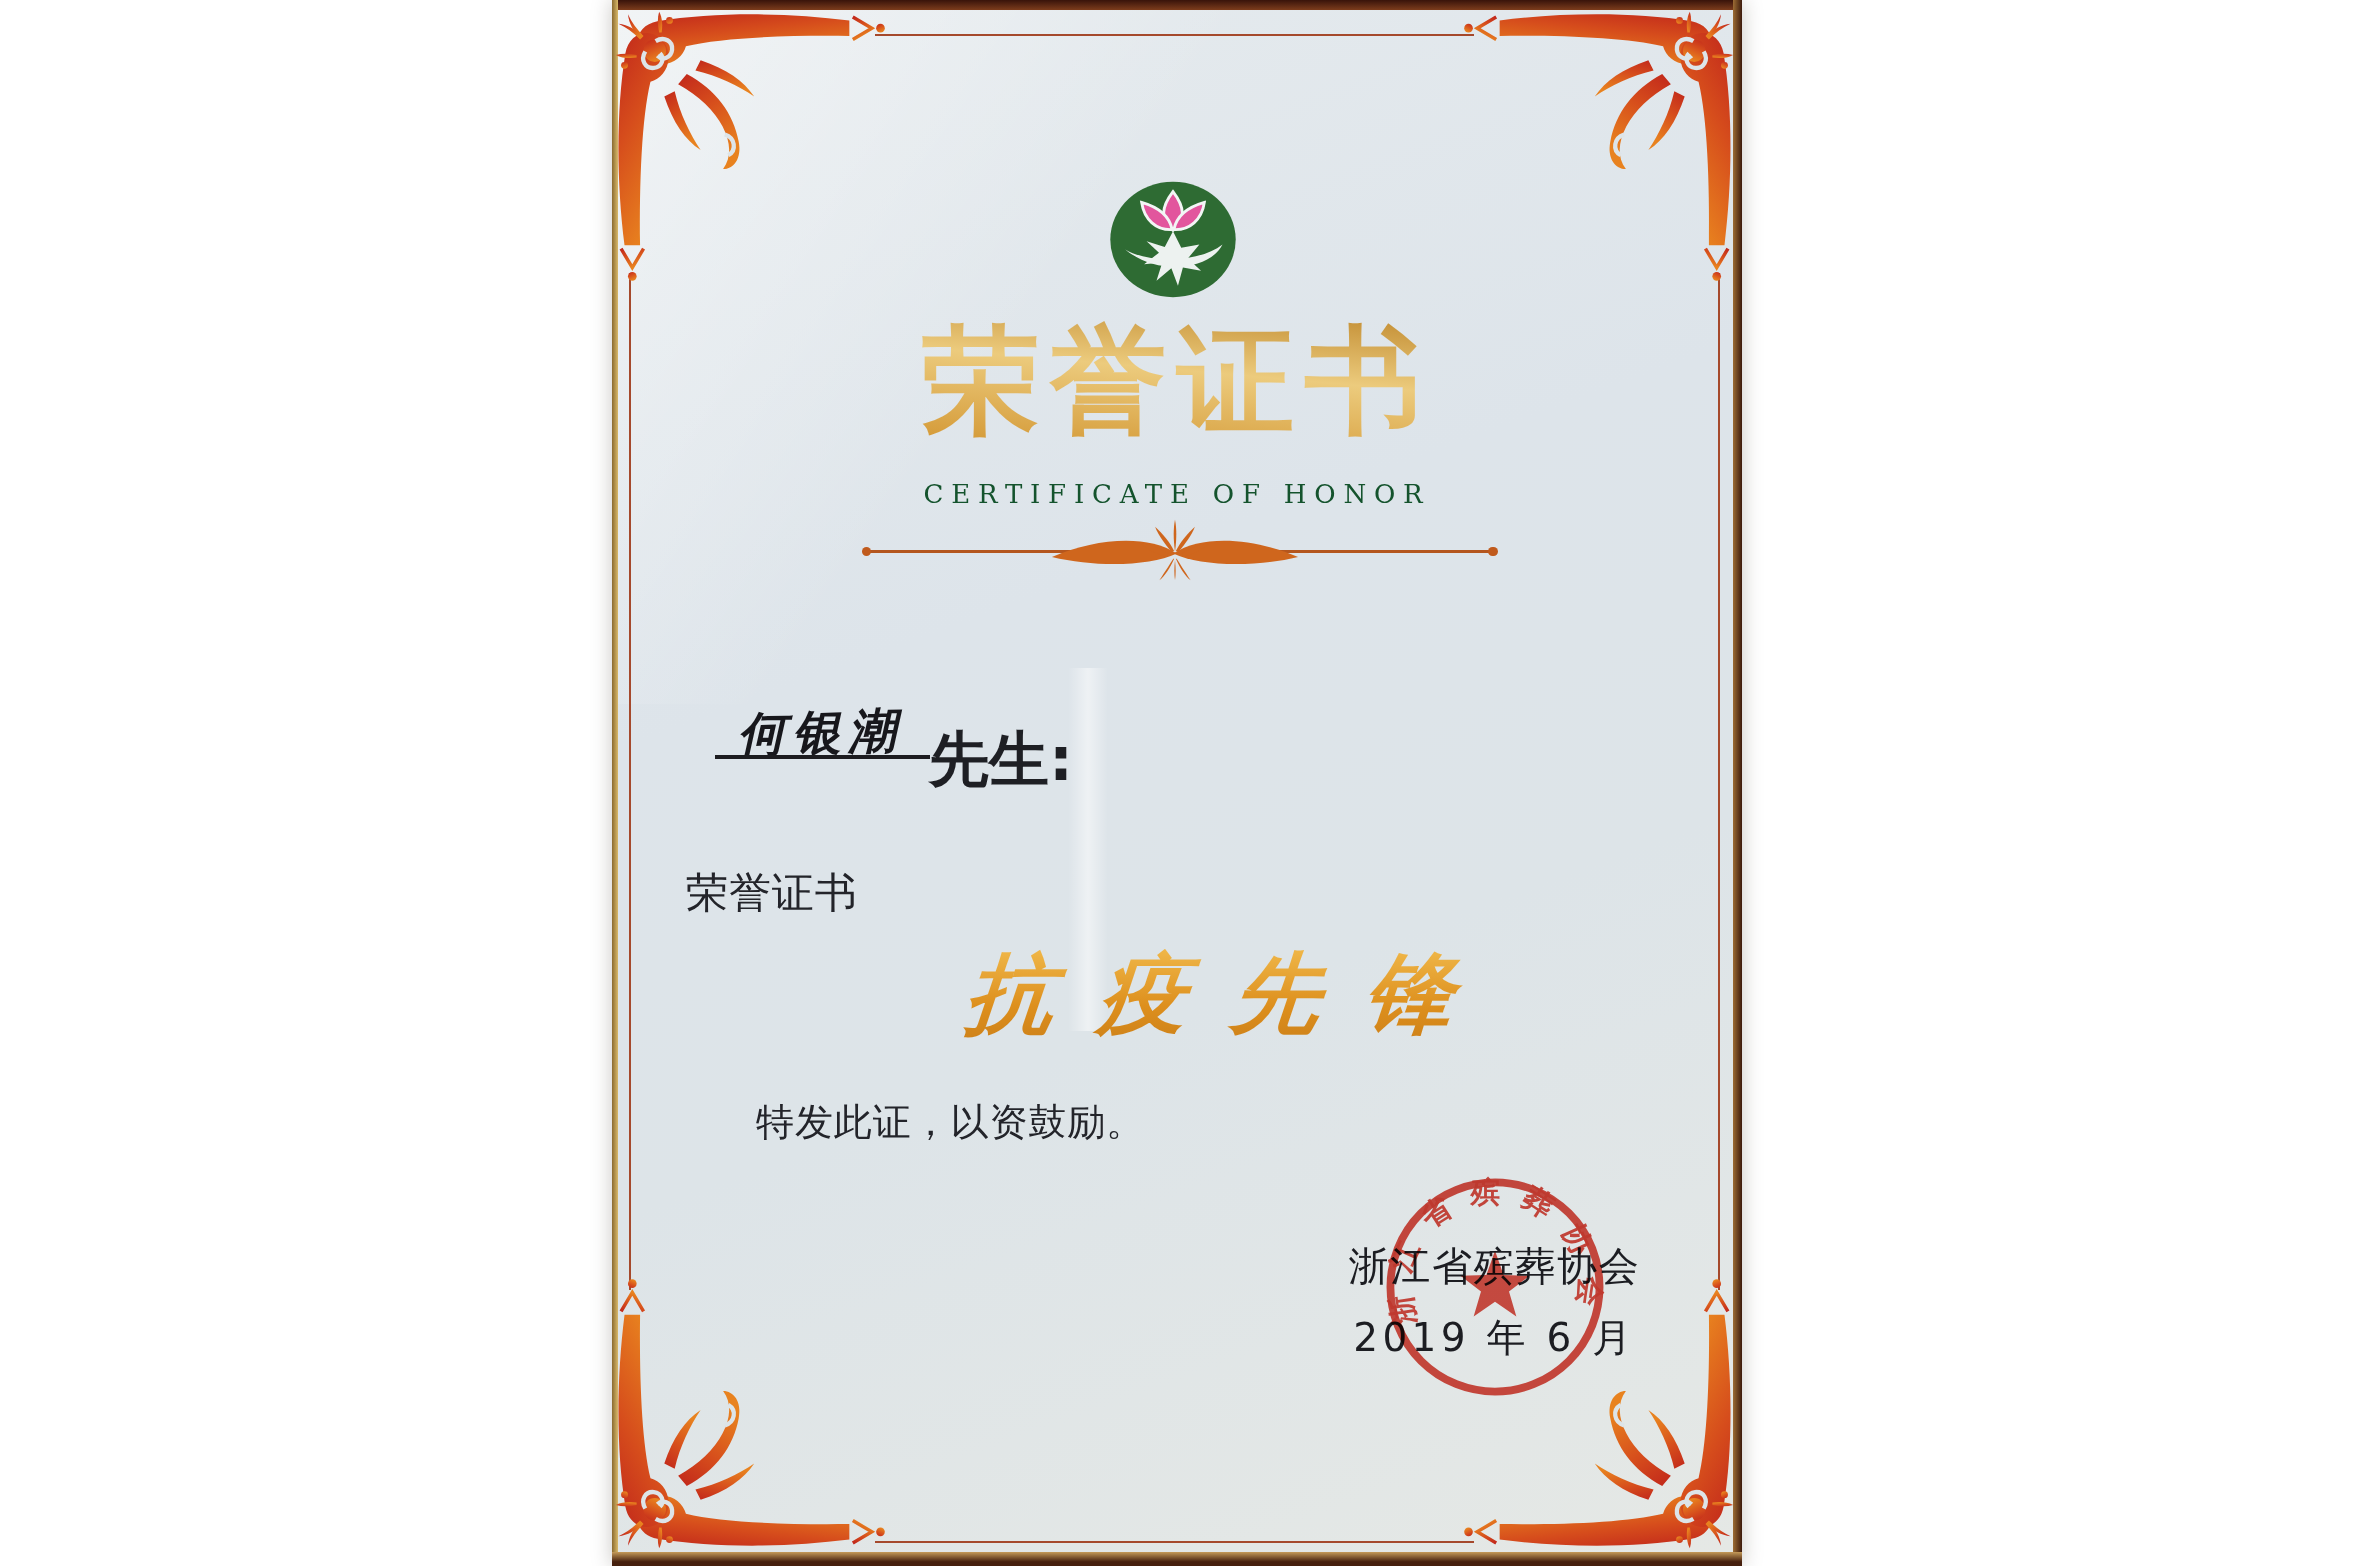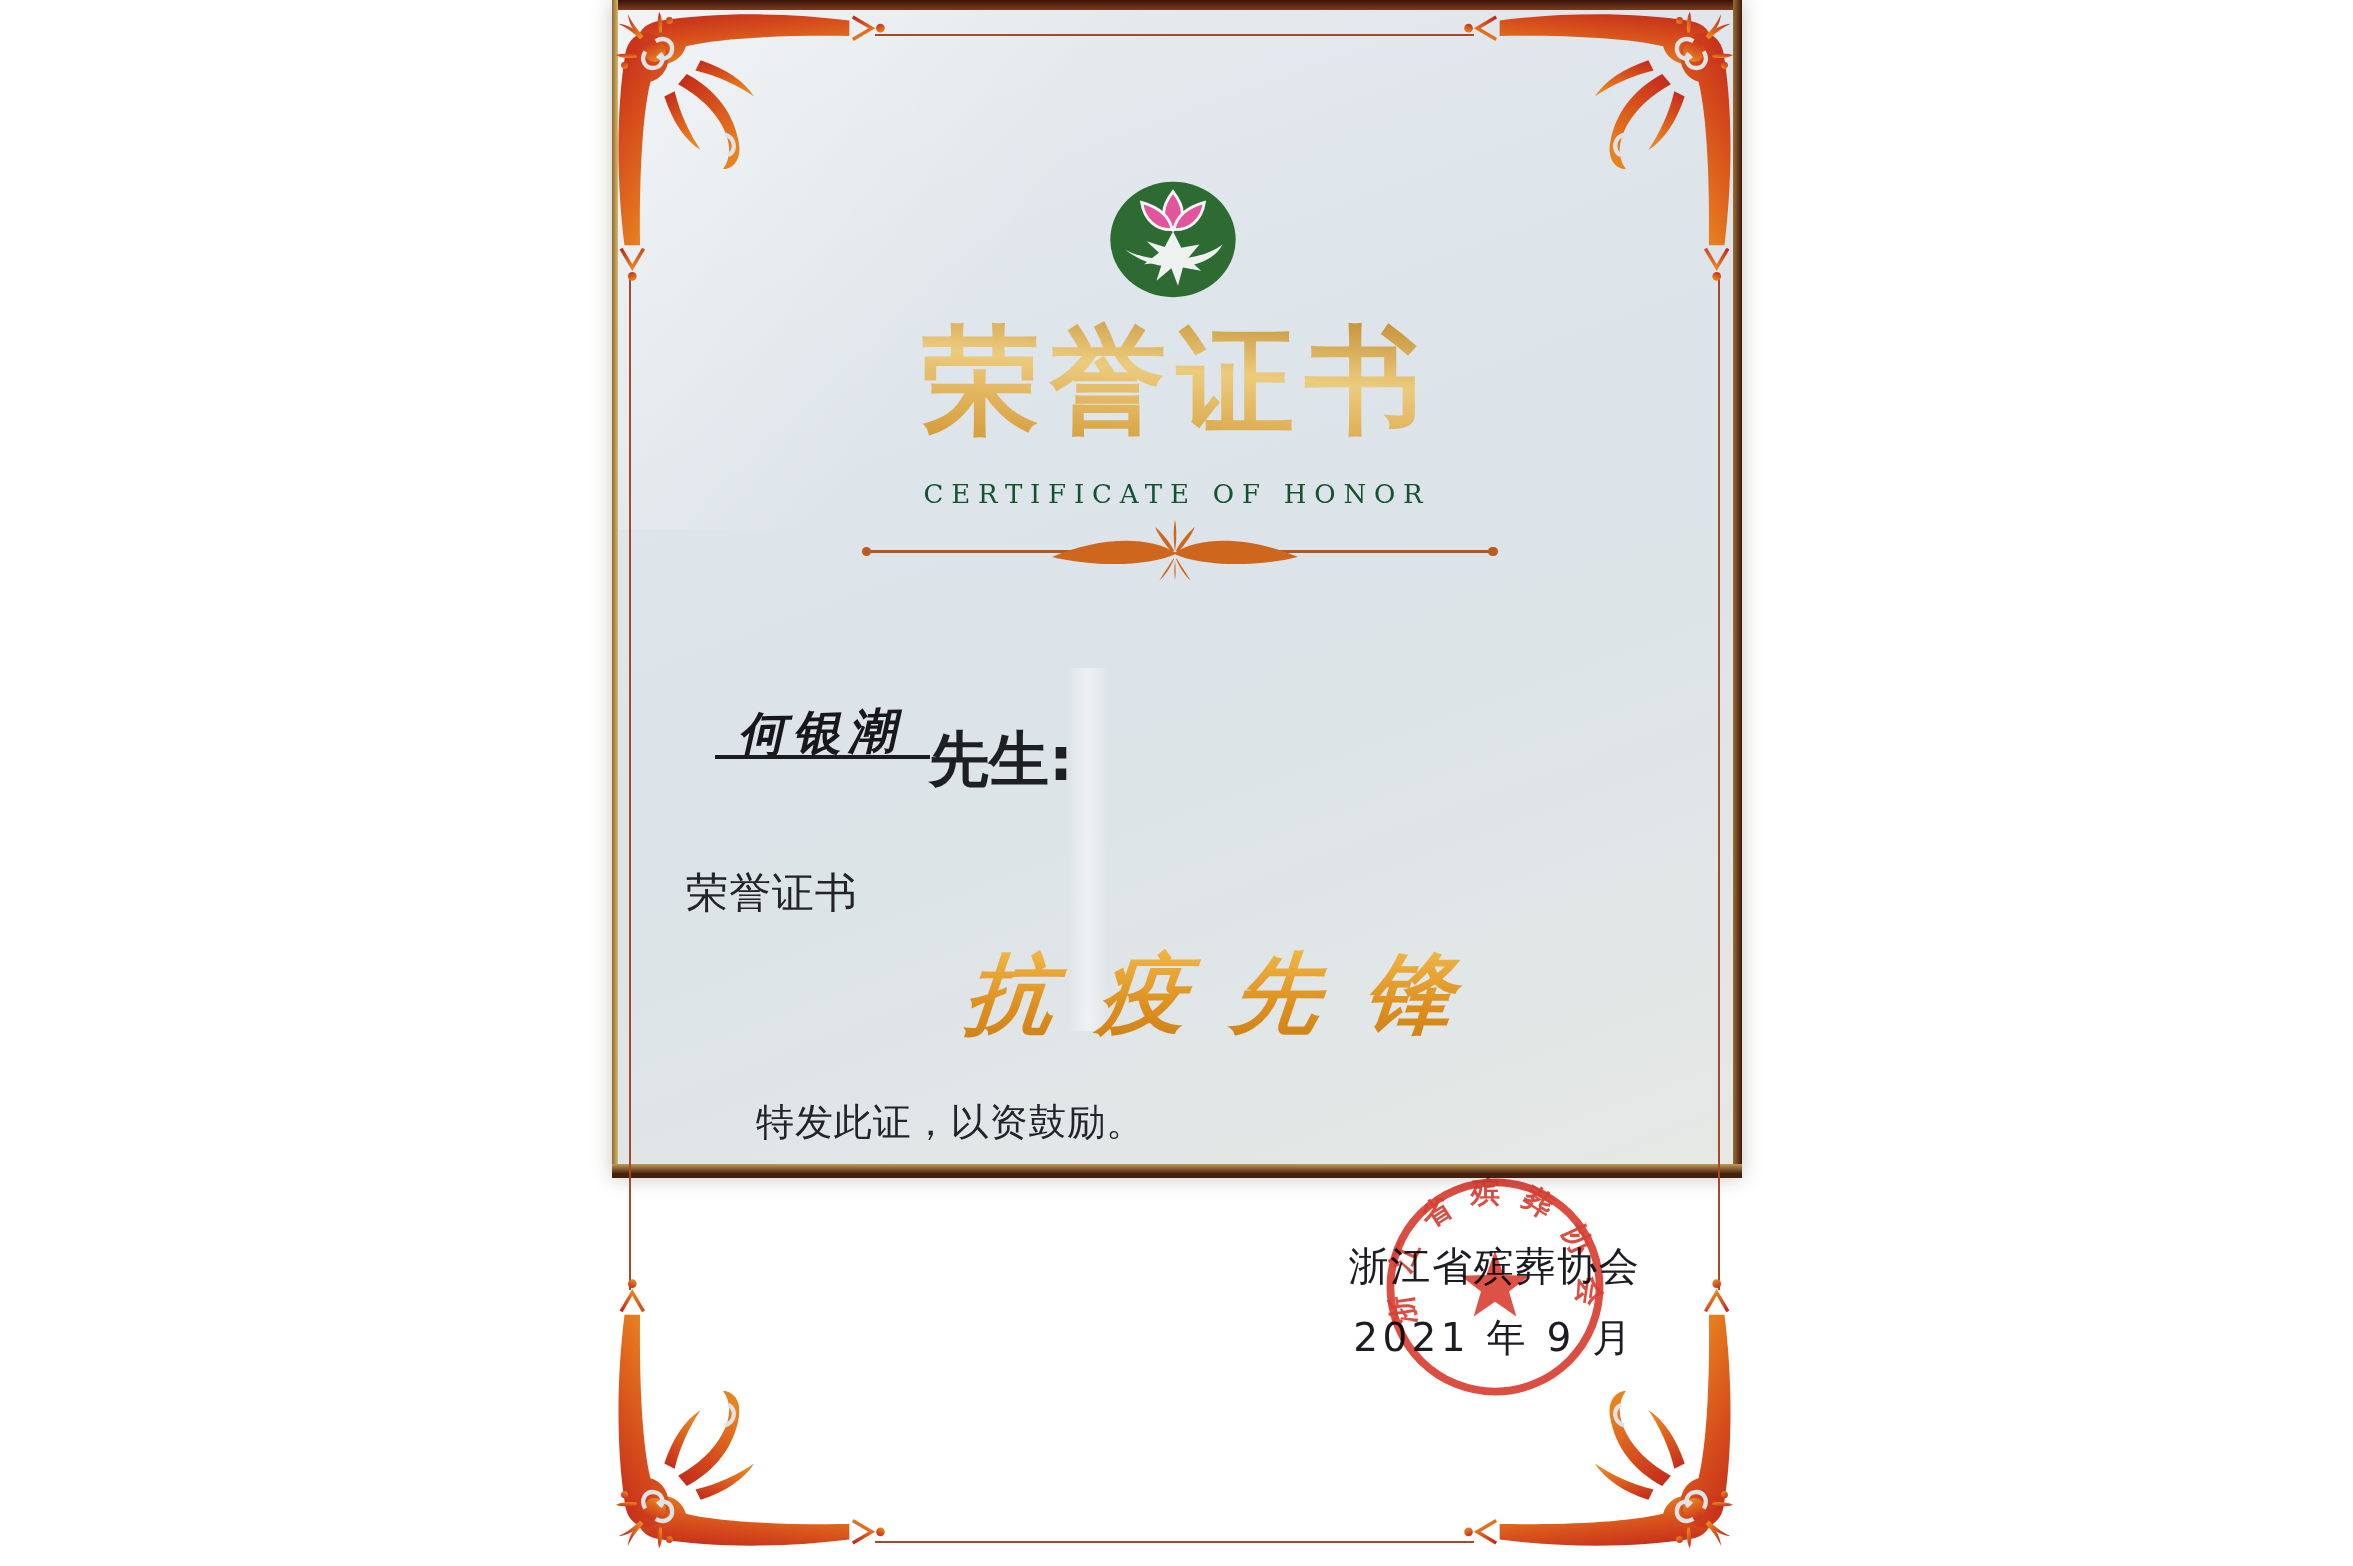"荣誉证书" .cert { height: 1178px -> 1566px }
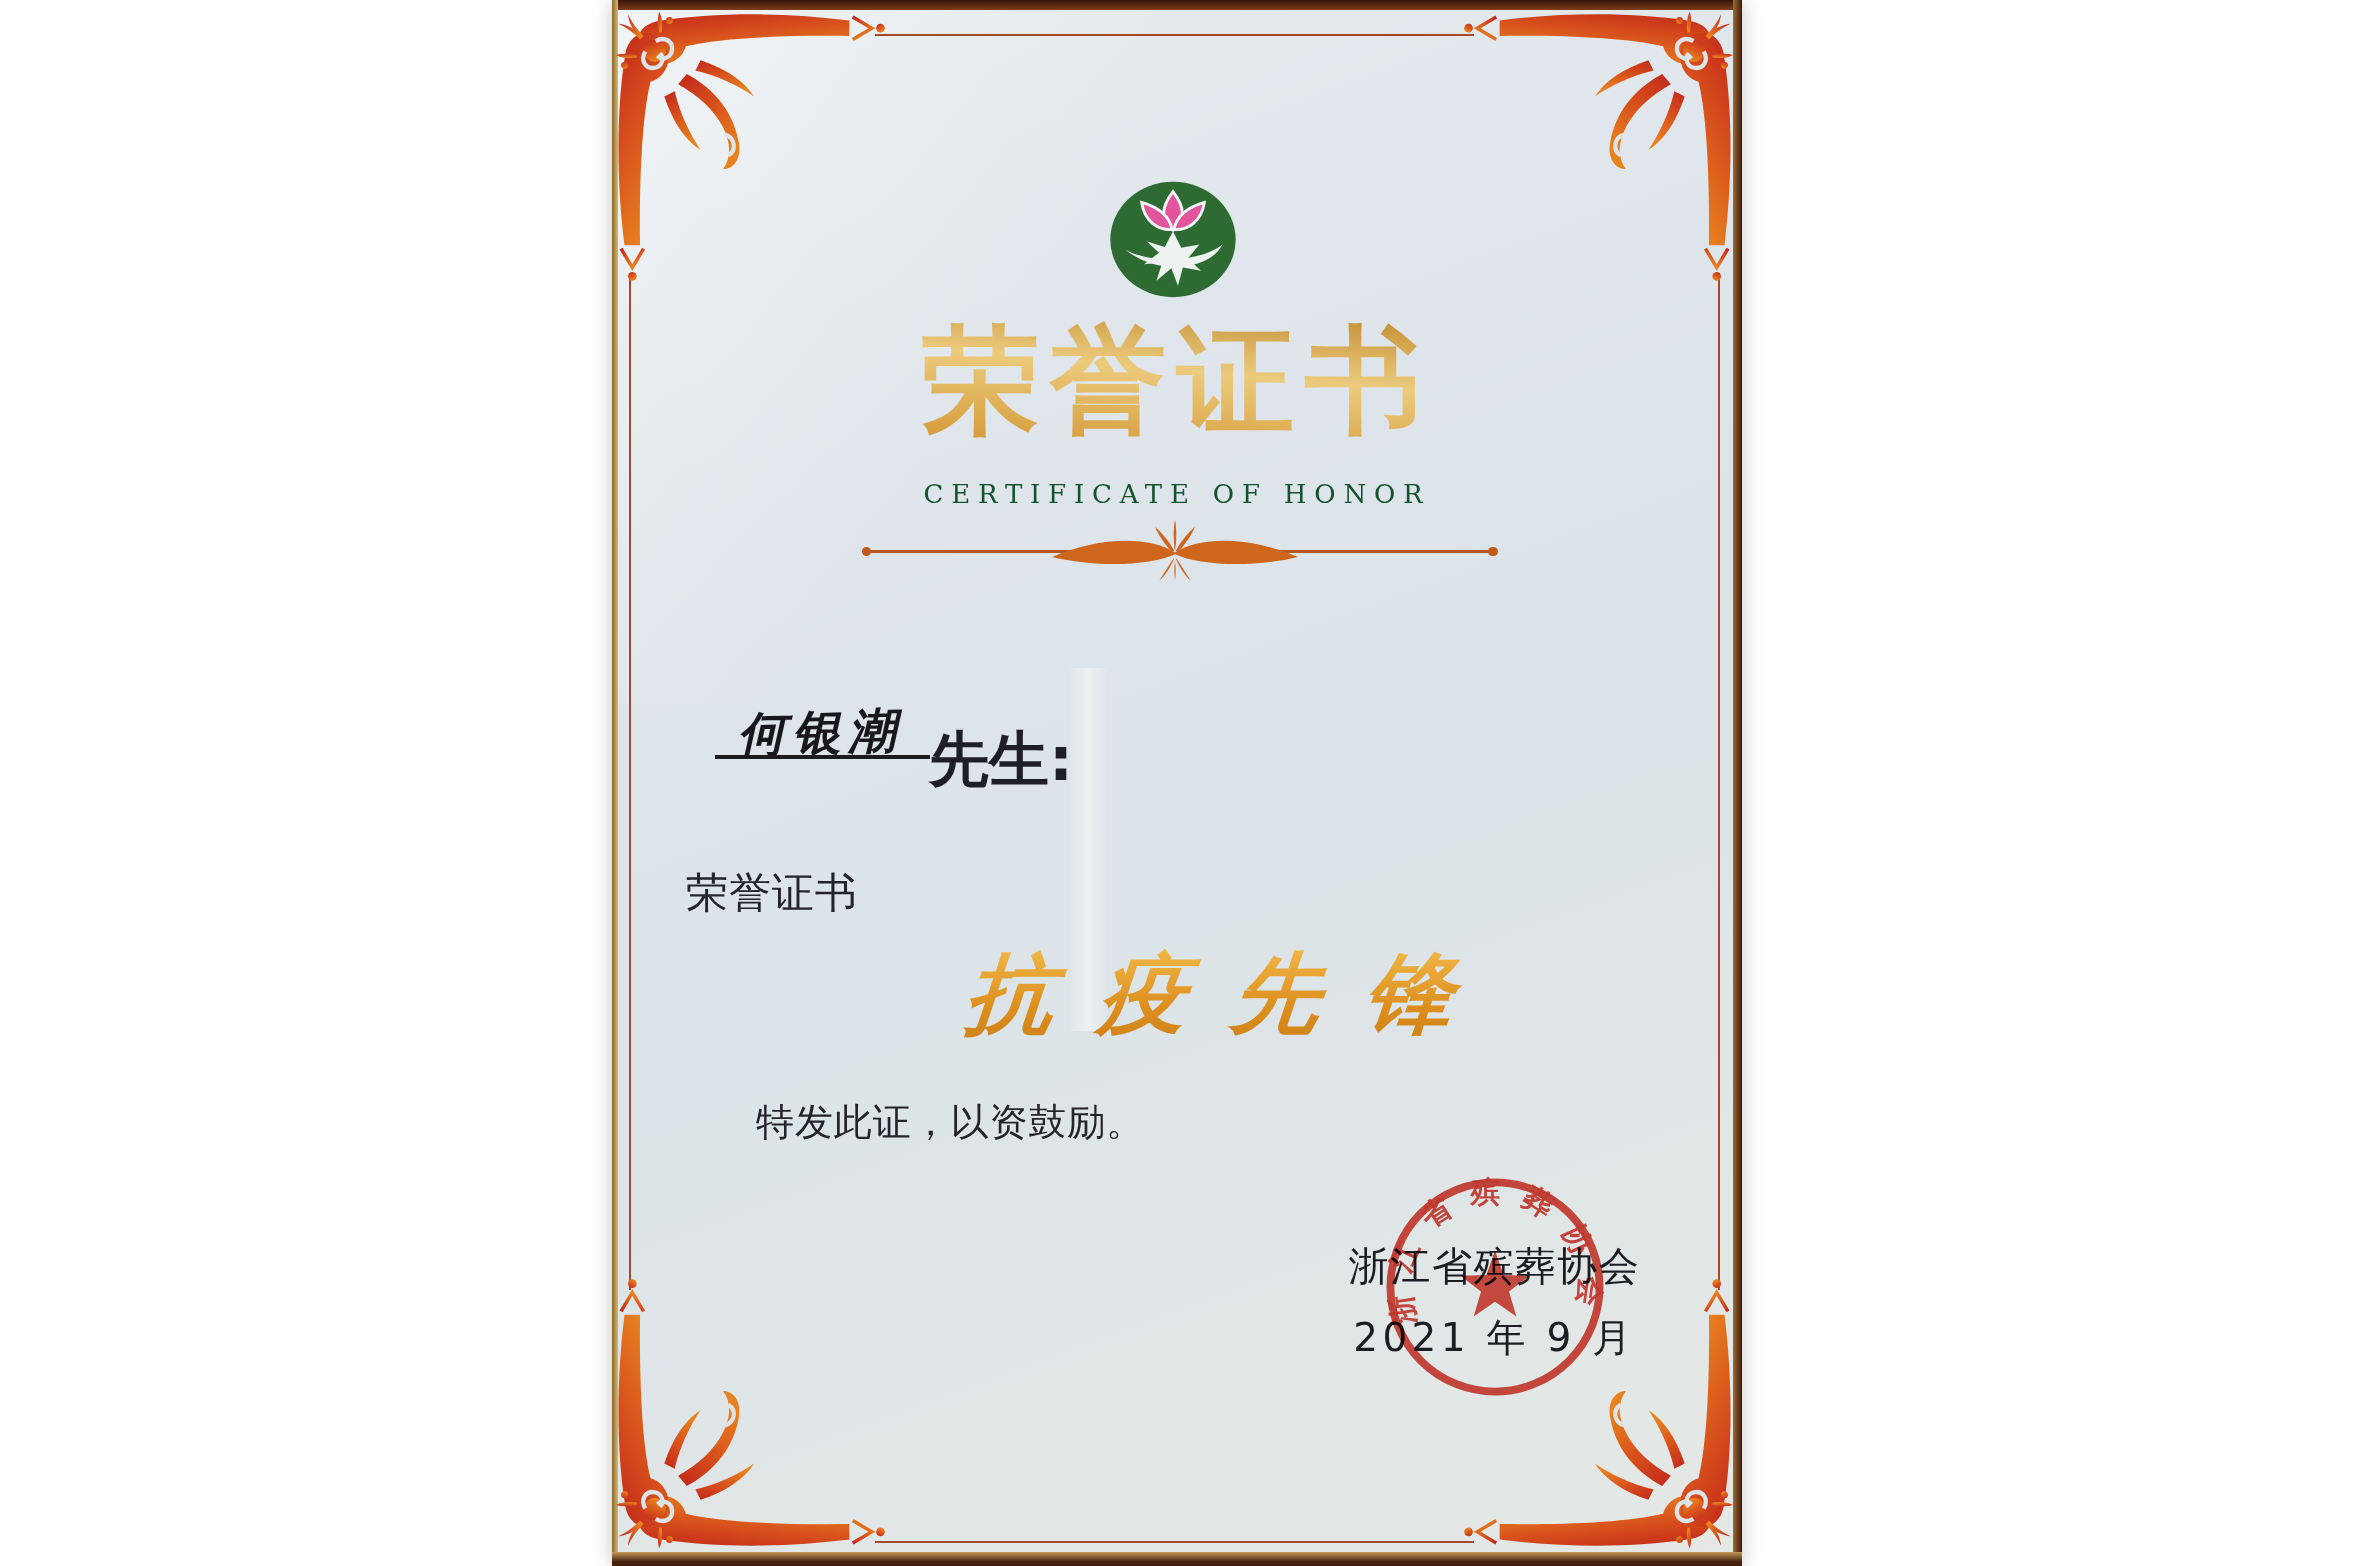"2021 年 9 月" div.date { text: 2021 年 9 -> 2019 年 6 }
